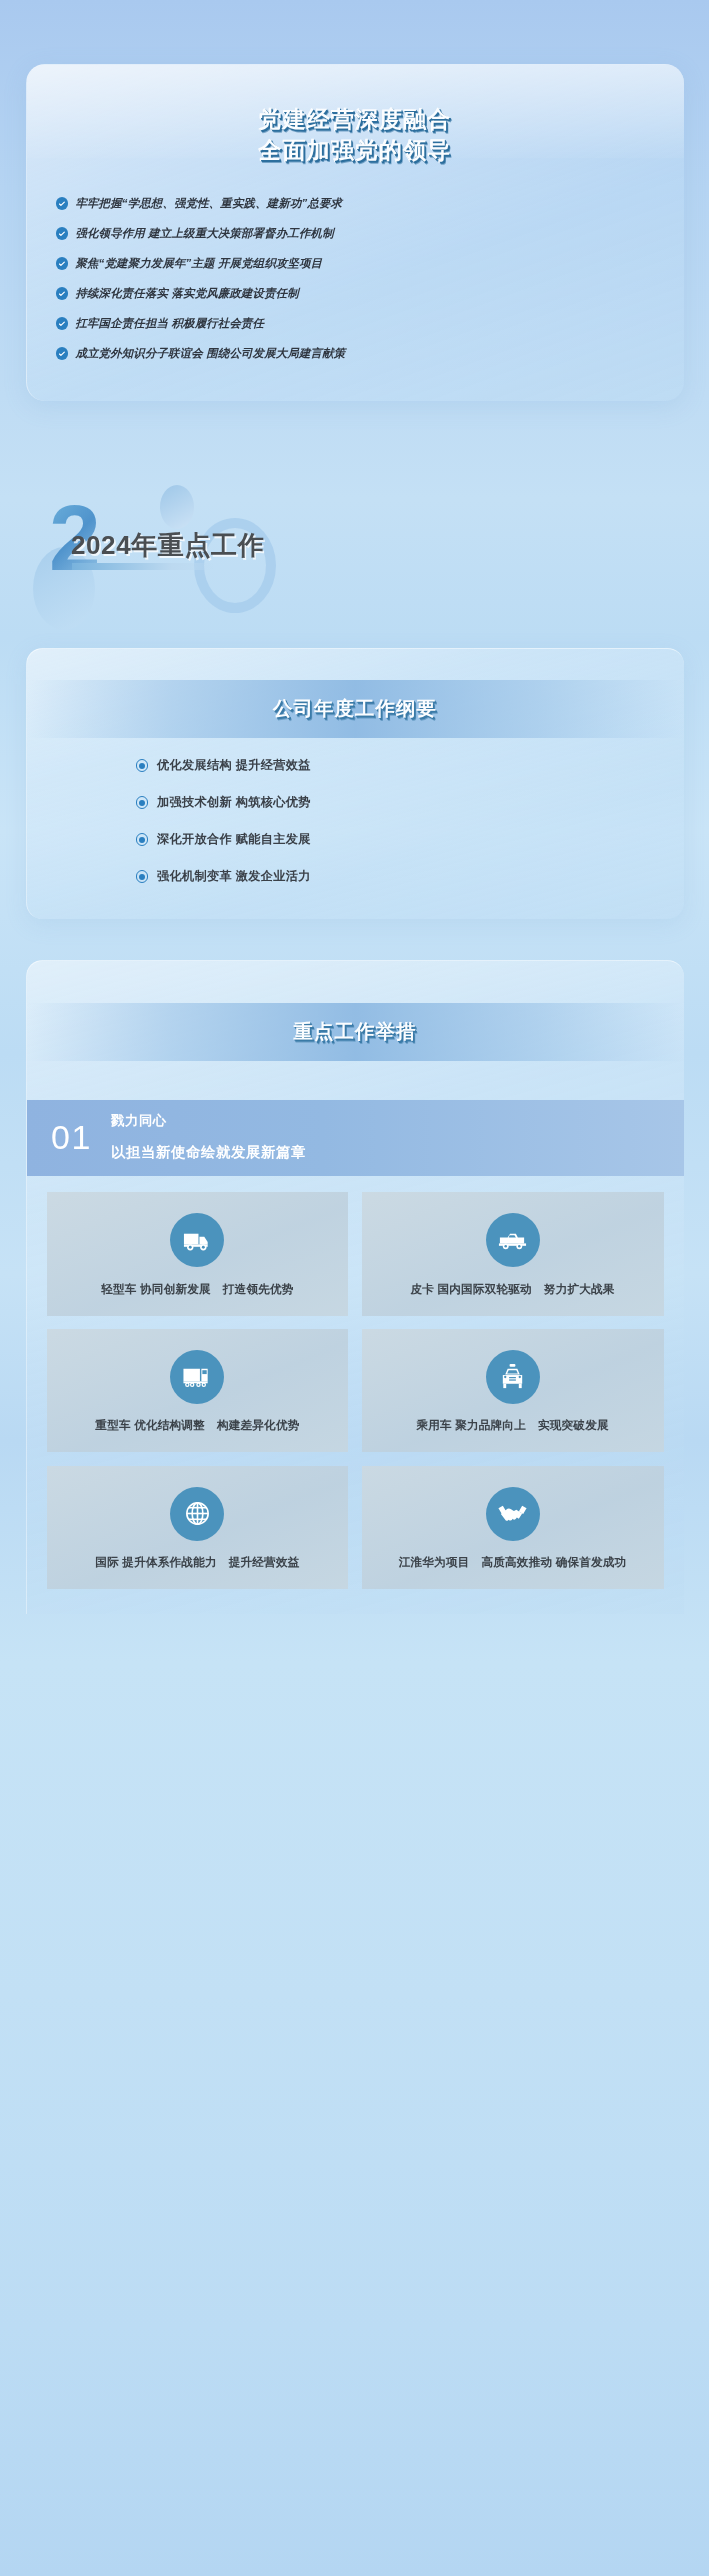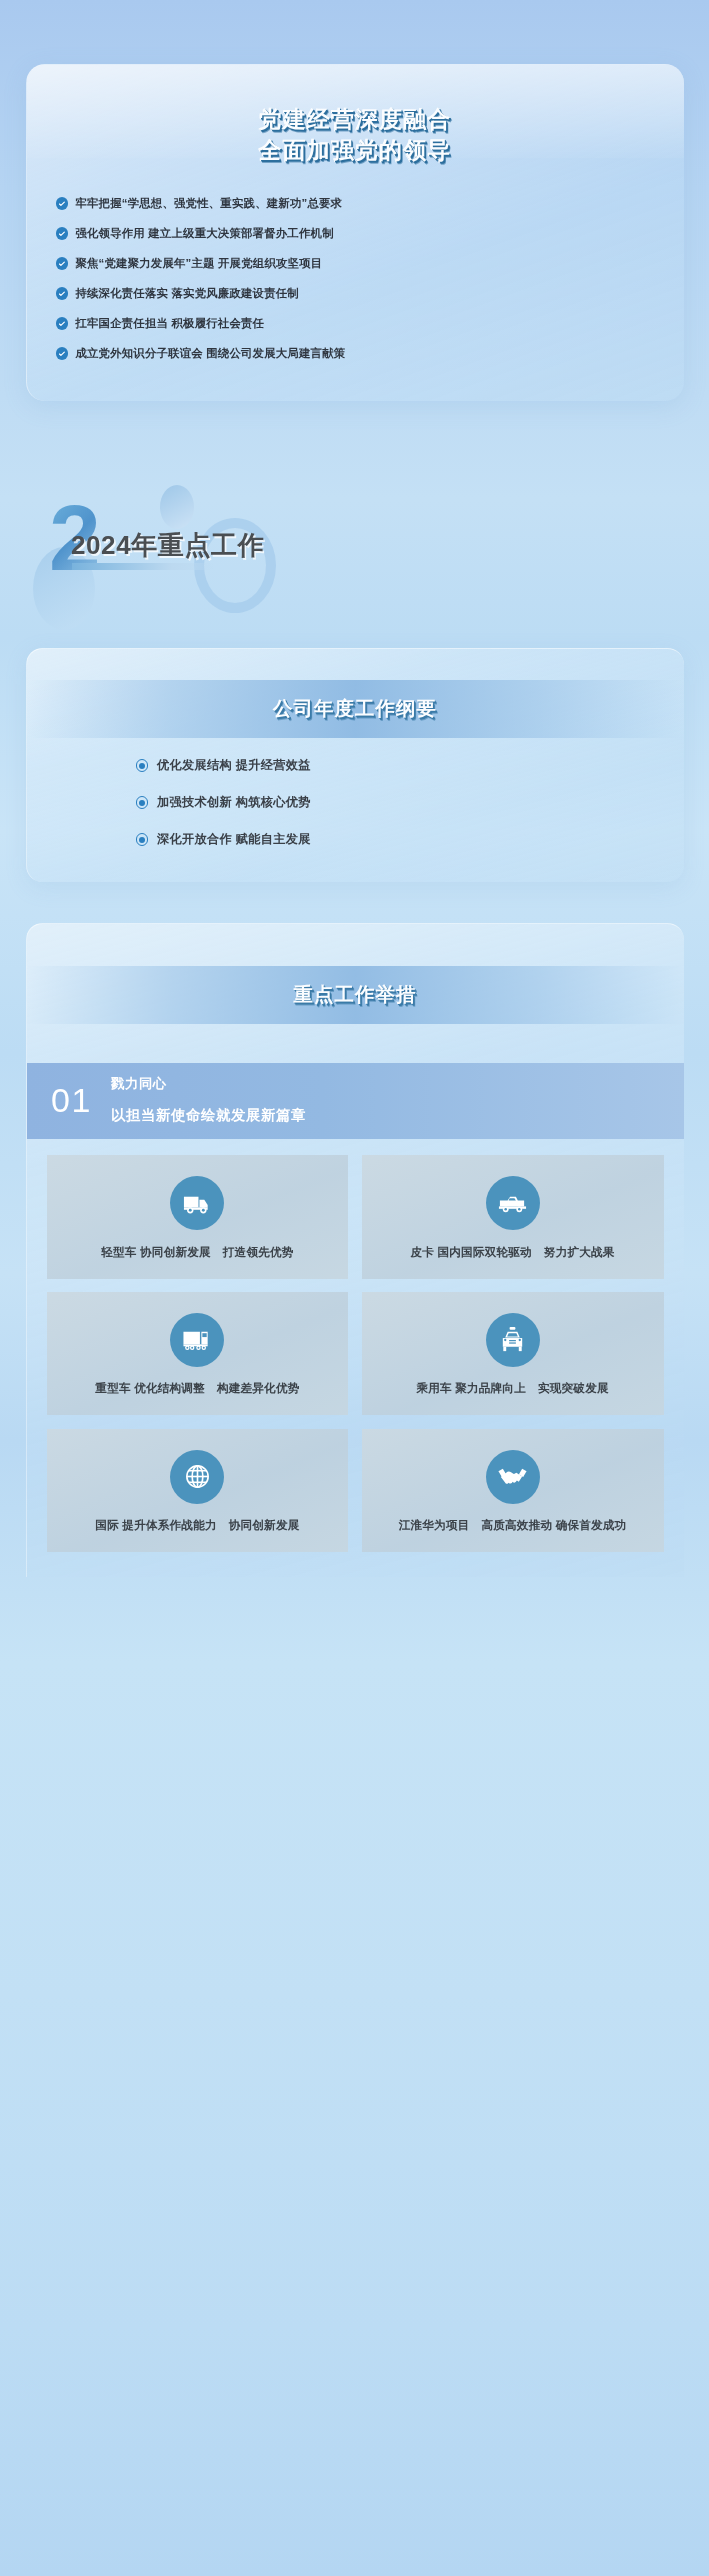"牢牢把握“学思想、强党性、重实践、建新功”总要求" .check-item { font-style: none -> italic }
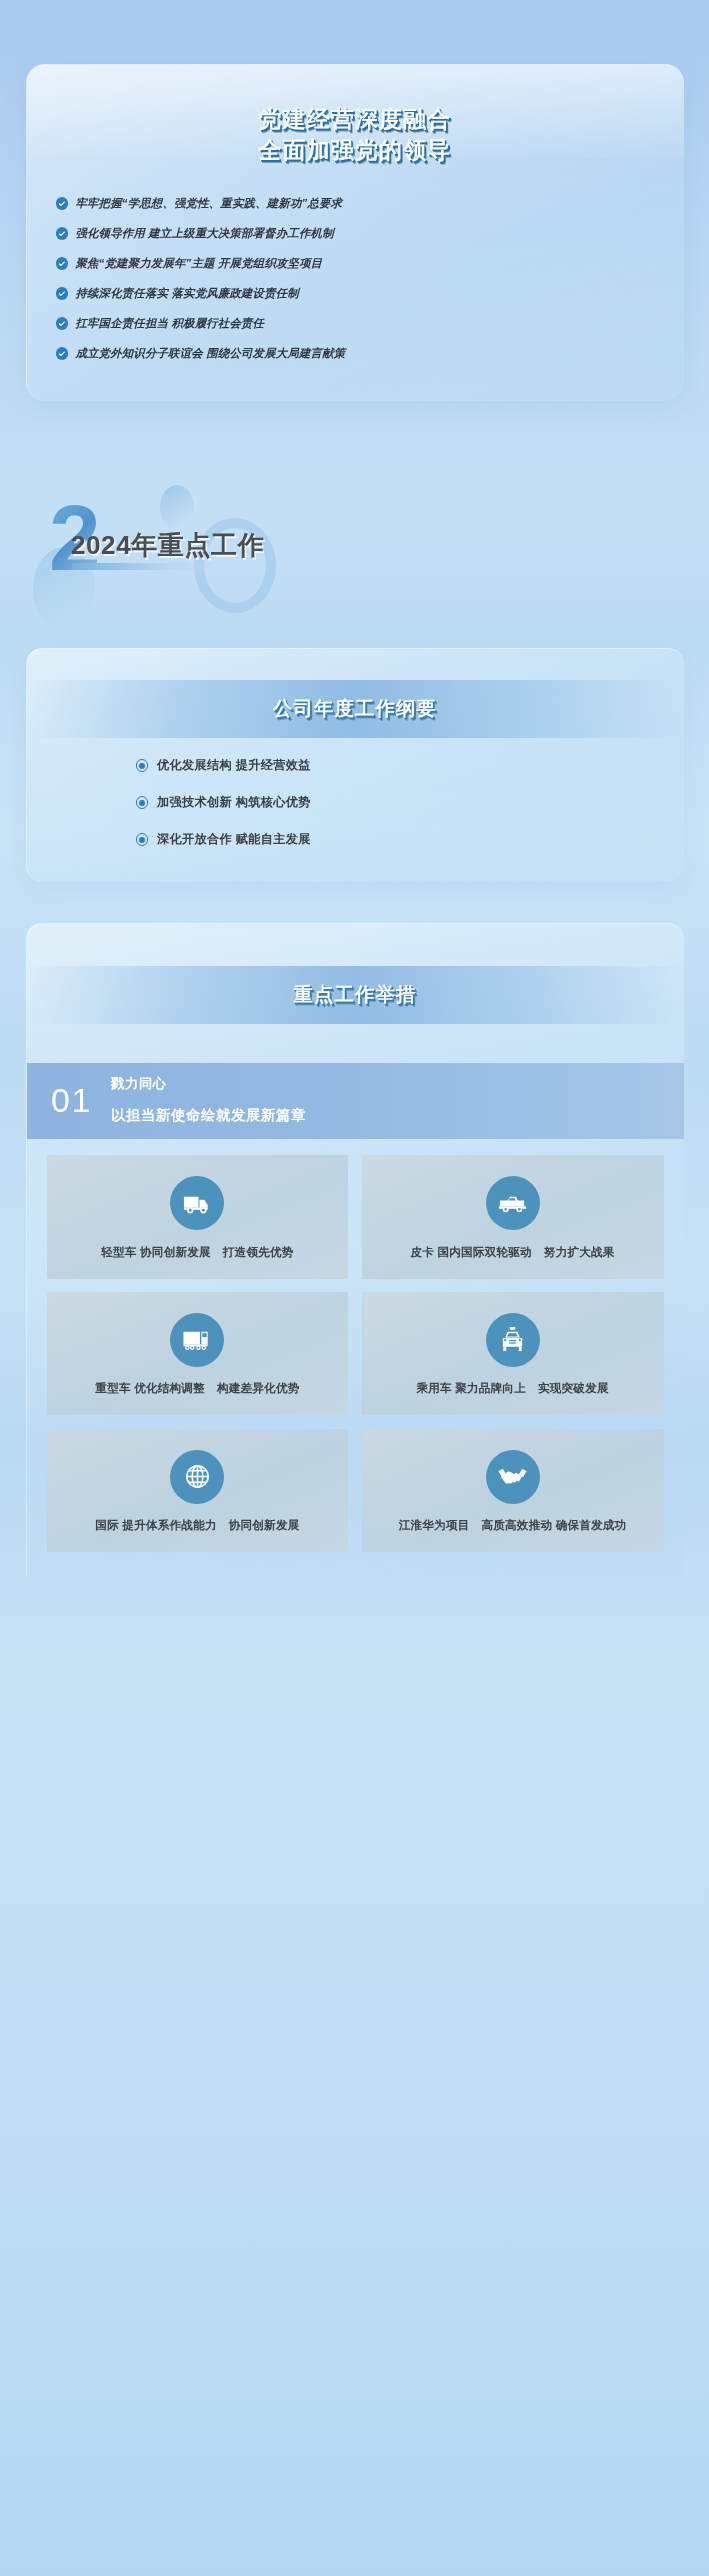"强化机制变革 激发企业活力" li.ring-item { html: none -> <li> <span> <i></i> </span> <span>强化机制变革 激发企业活力</span> </li> }
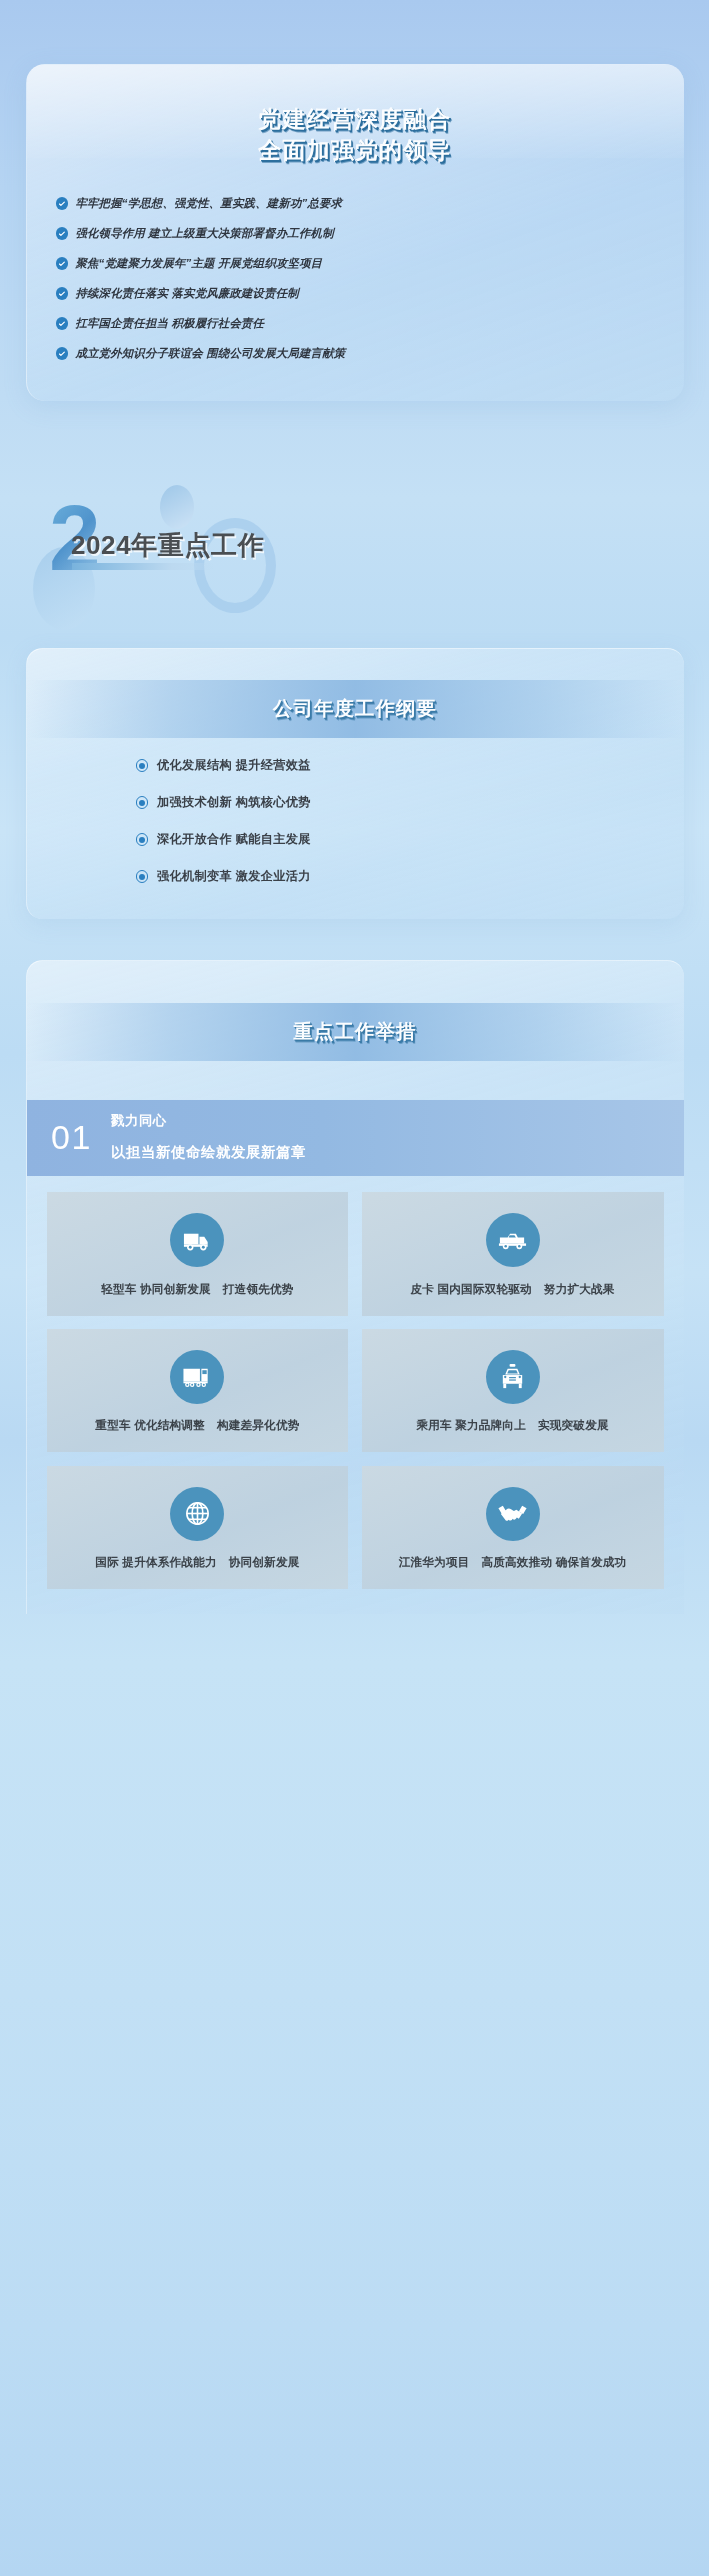"协同创新发展" span.card-l2 { text: 协同创新发展 -> 提升经营效益 }
